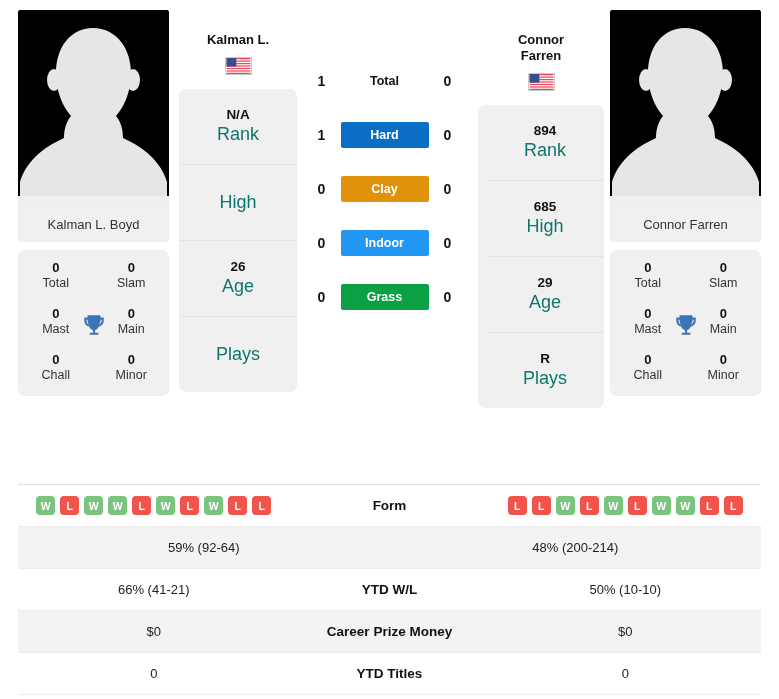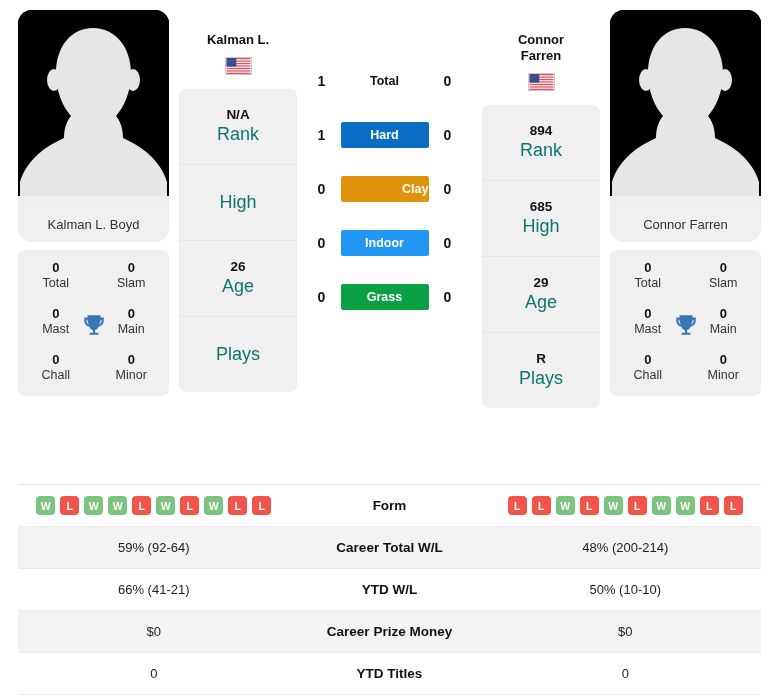"894" .info-card.offset-right { padding-left: none -> 8px }
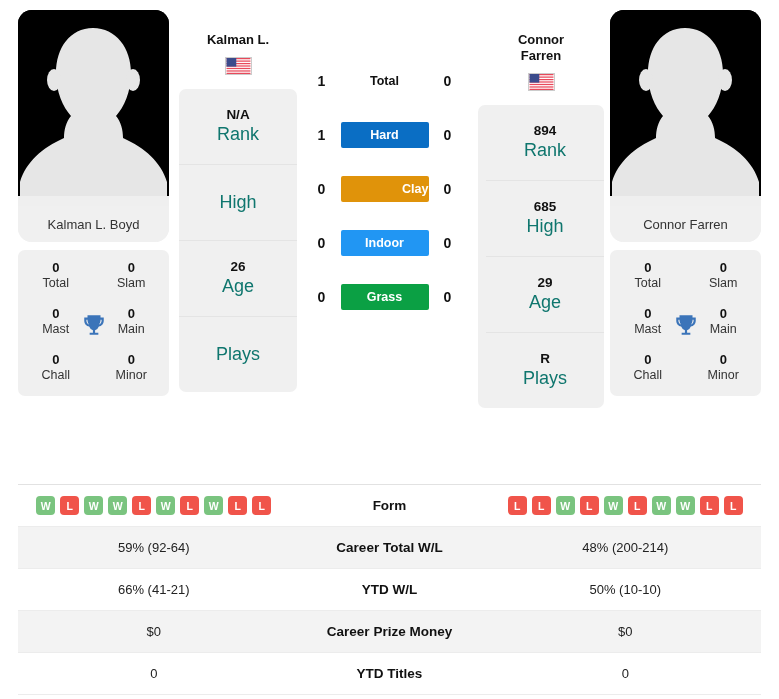"Clay" div.h2h-label { text-align: right -> none }
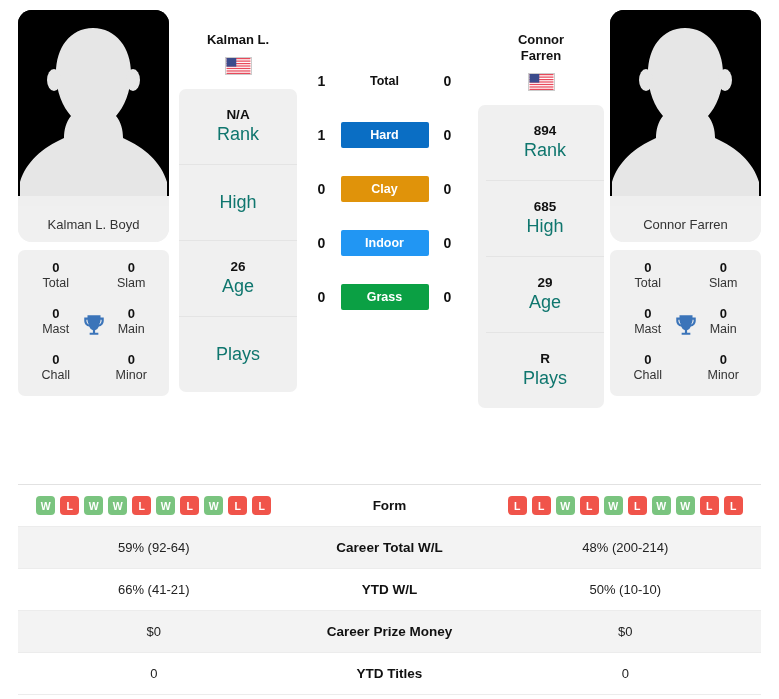"Kalman L. Boyd" .photo-card { border-radius: 14px -> 3px }
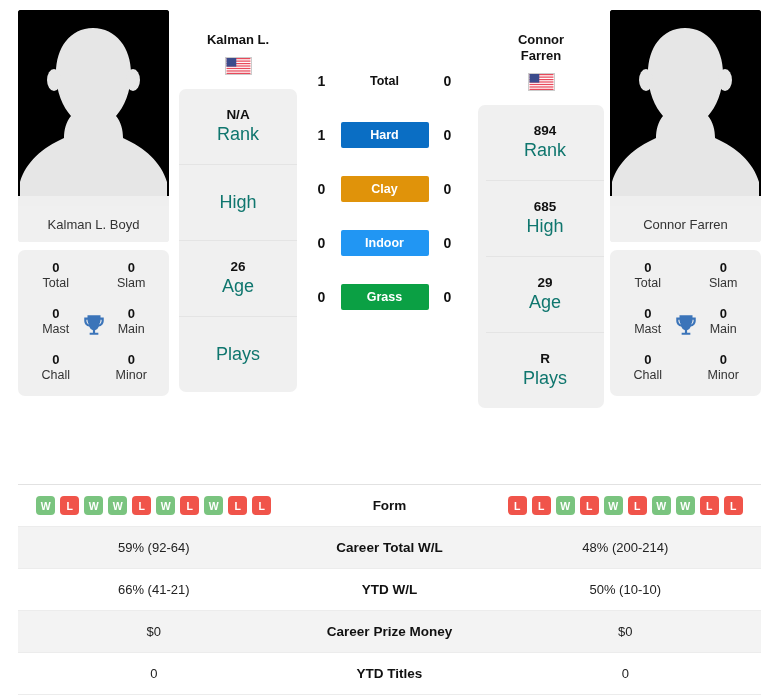"Career Total W/L" div.mid { html: <div>Career Total W/L</div> -> none }
